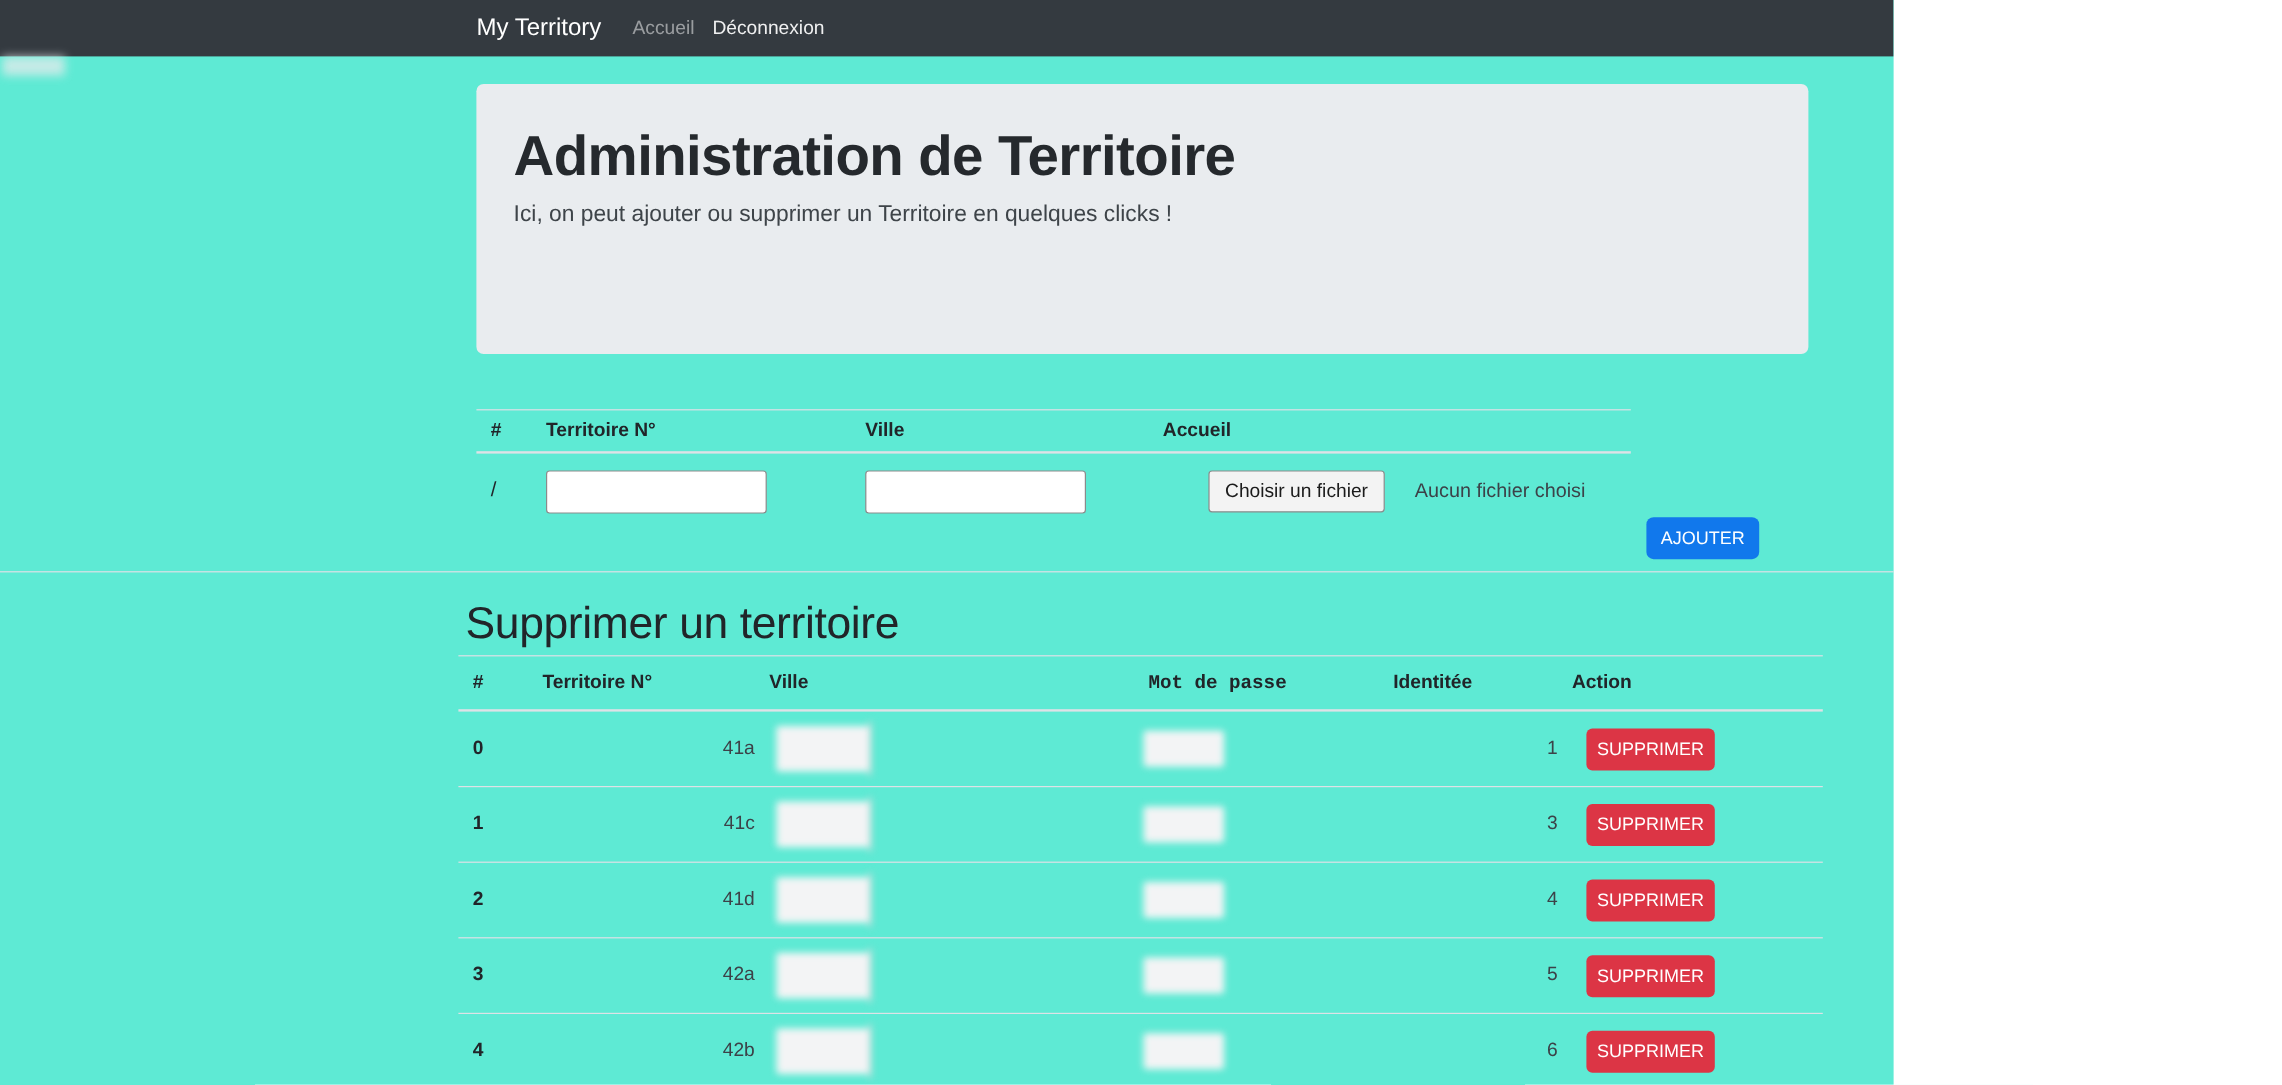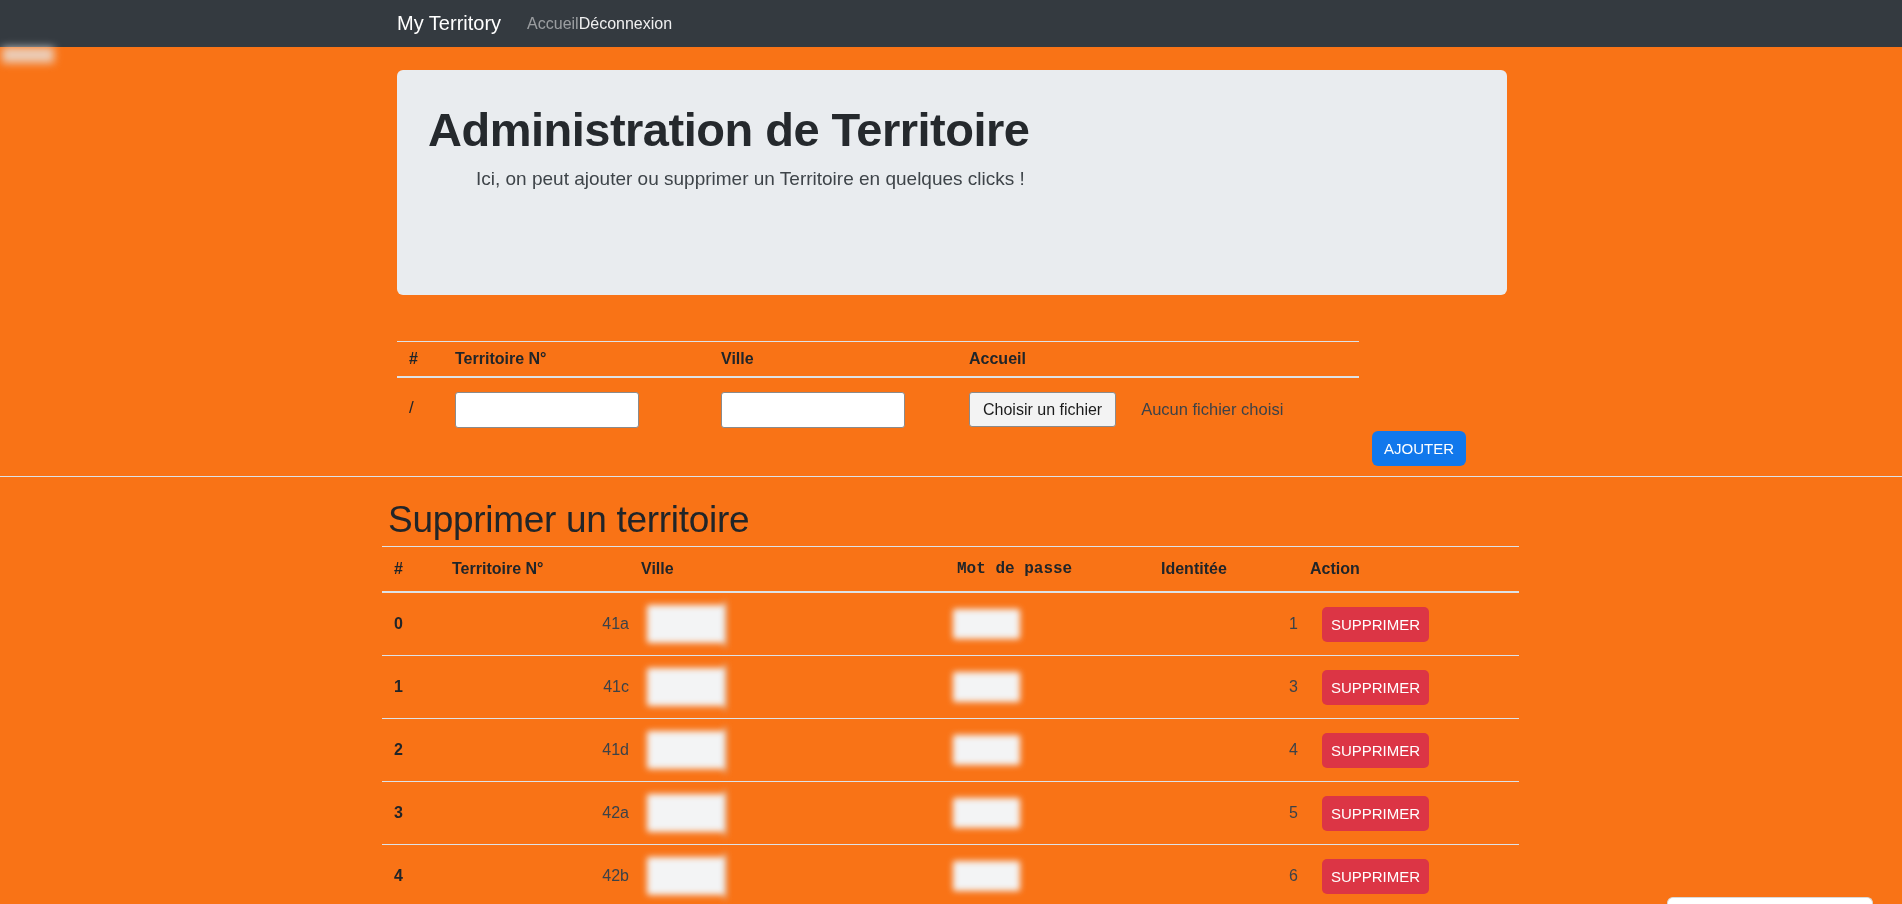"My Territory" #screen { background: #f97316 -> #5eead4; width: 1902px -> 1578px }
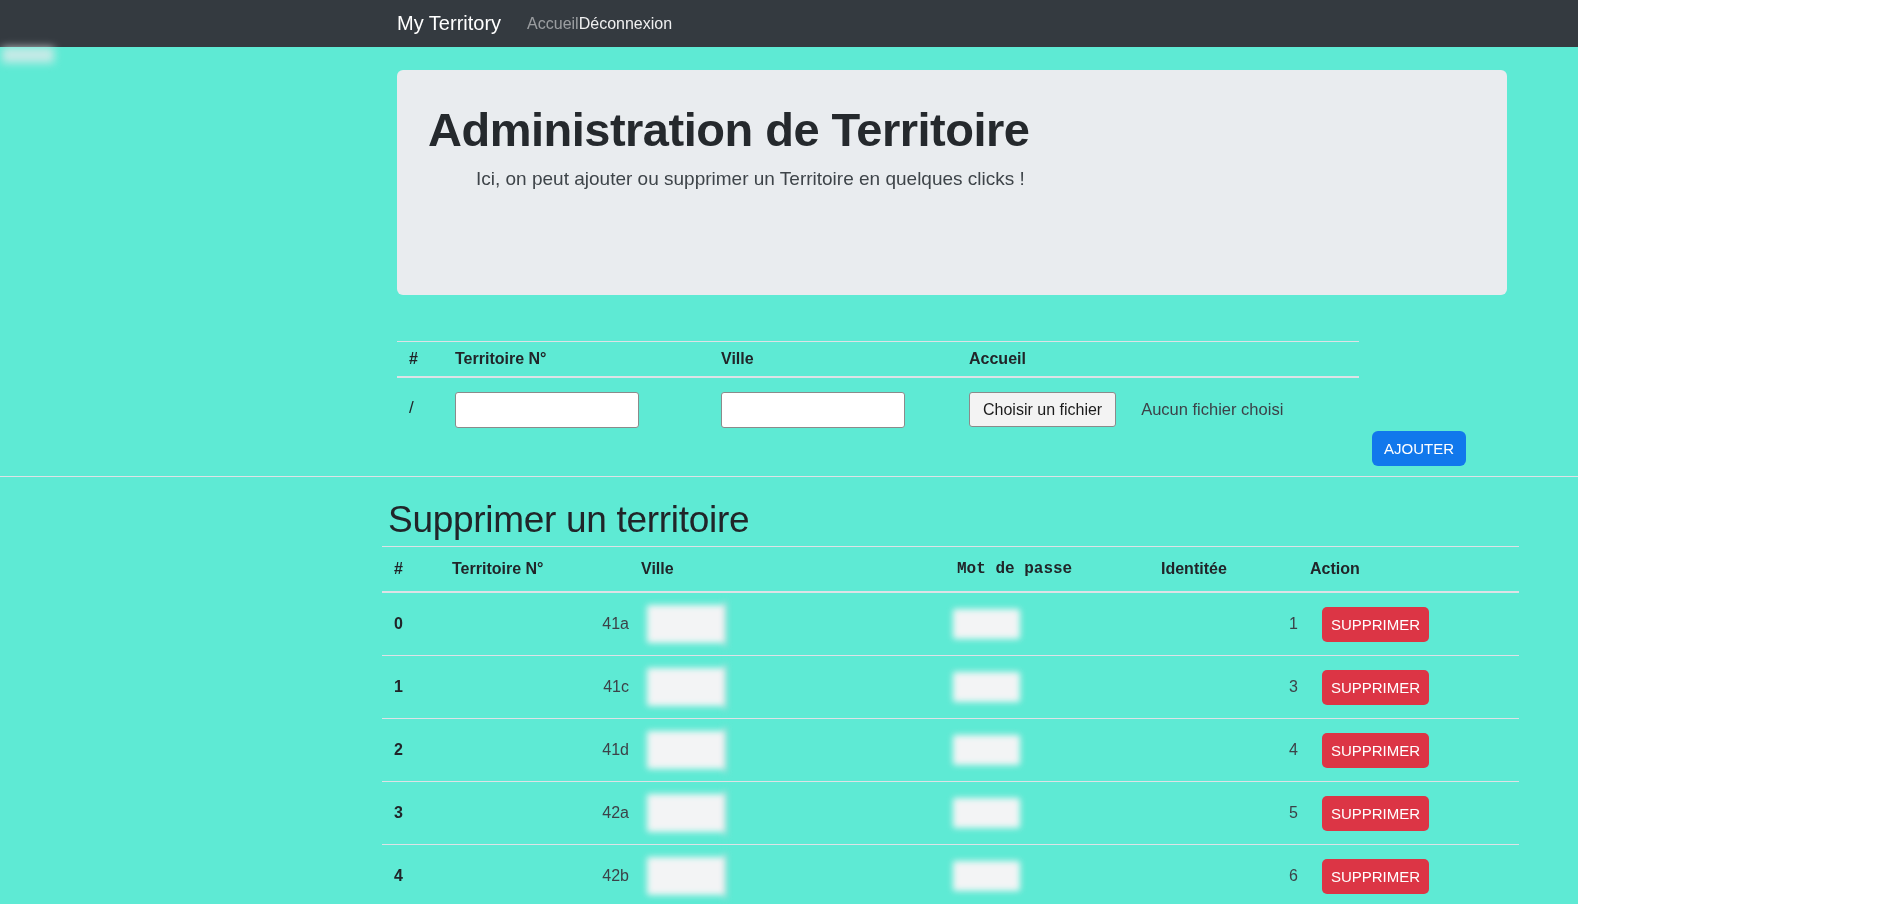"Déconnexion" .nav-link.light { margin-left: none -> 15px }
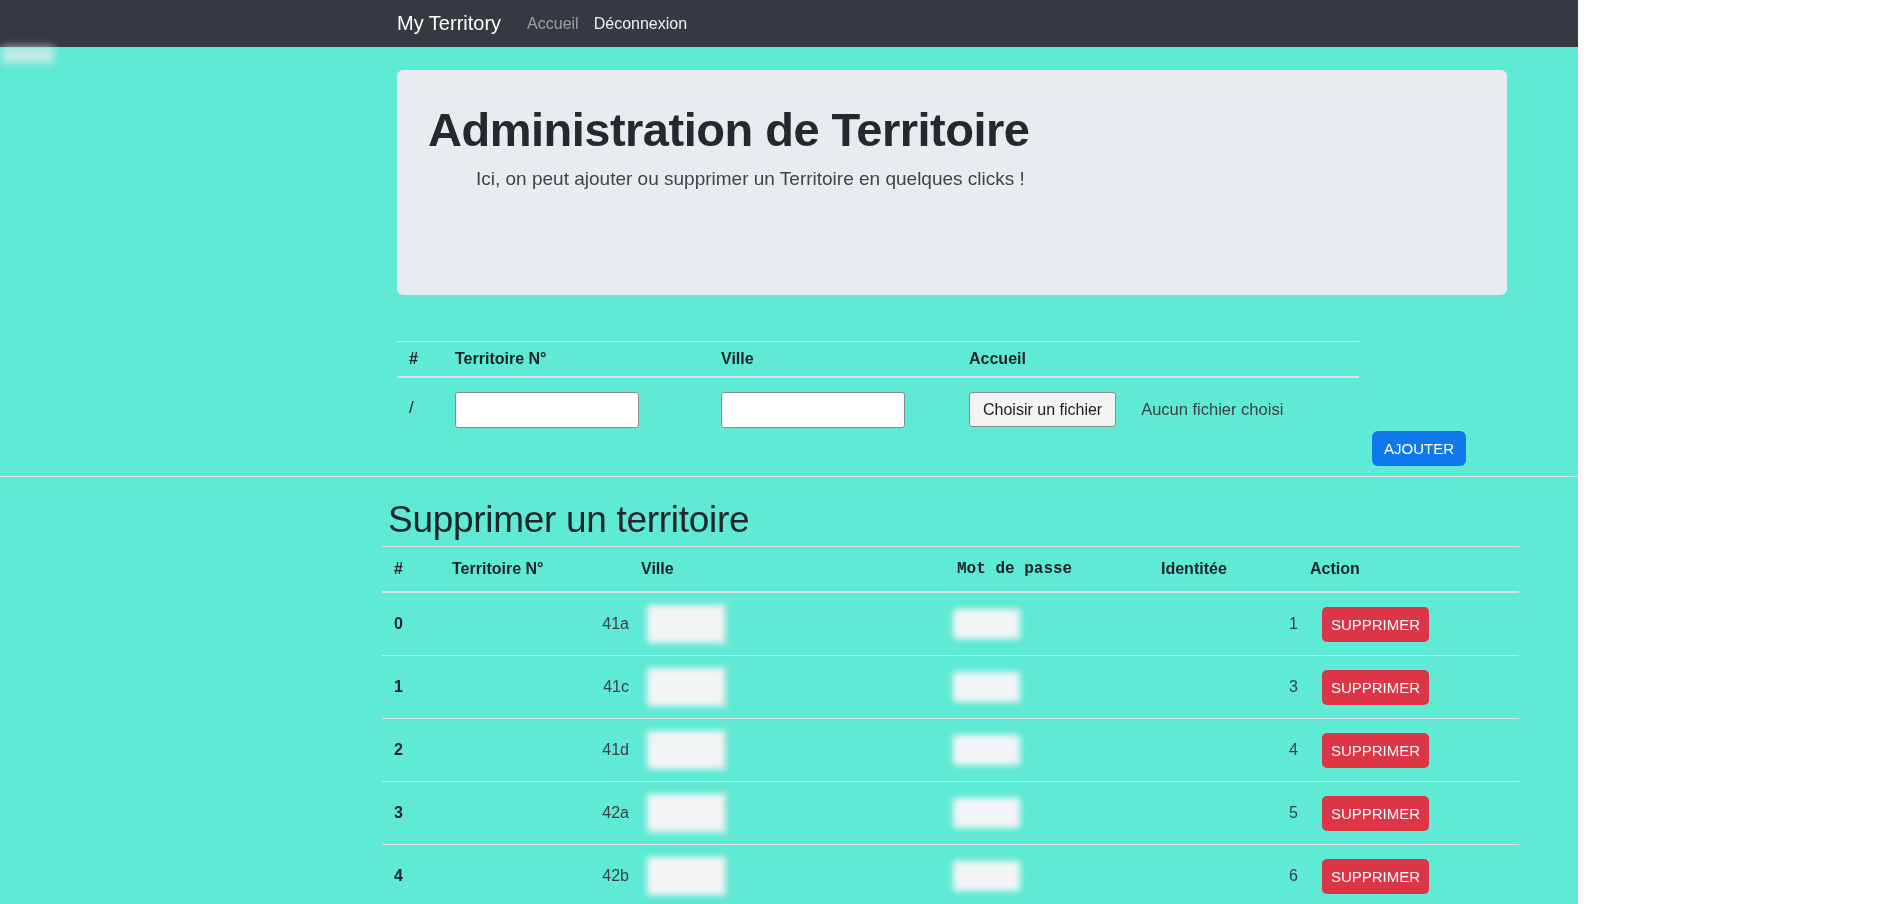"Ici, on peut ajouter ou" .jumbotron p { margin-left: 48px -> none }
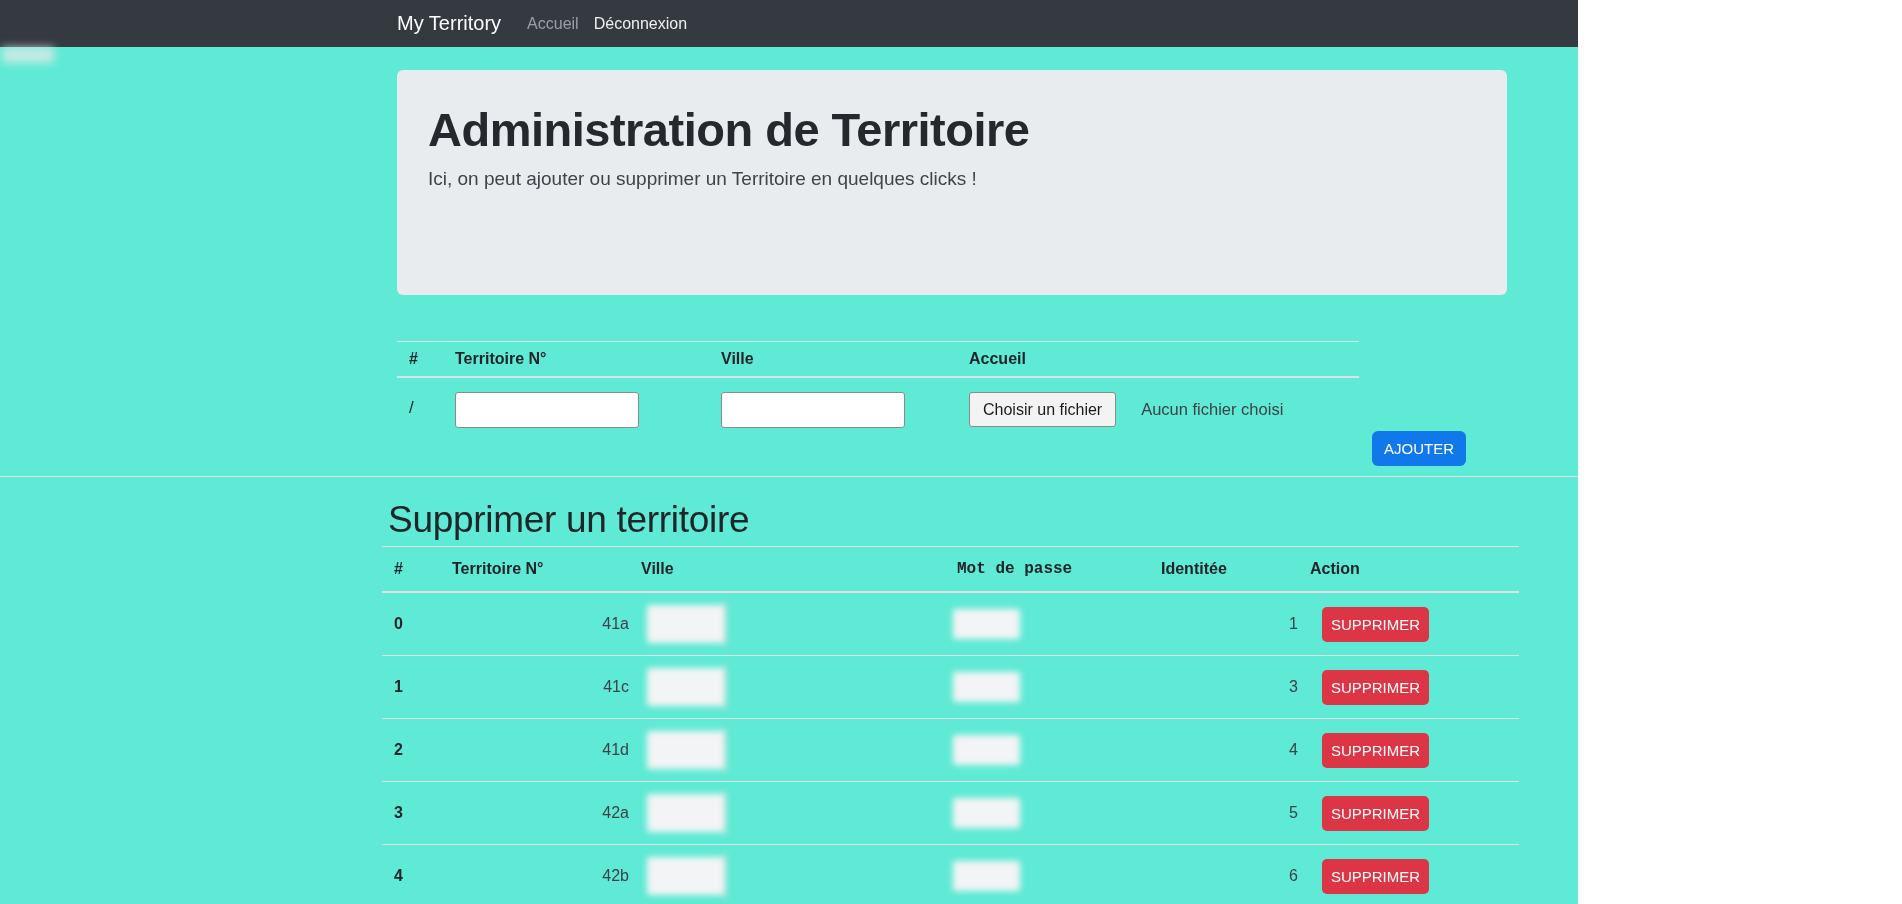"Choisir un fichier" .file-wrap { justify-content: none -> center }
